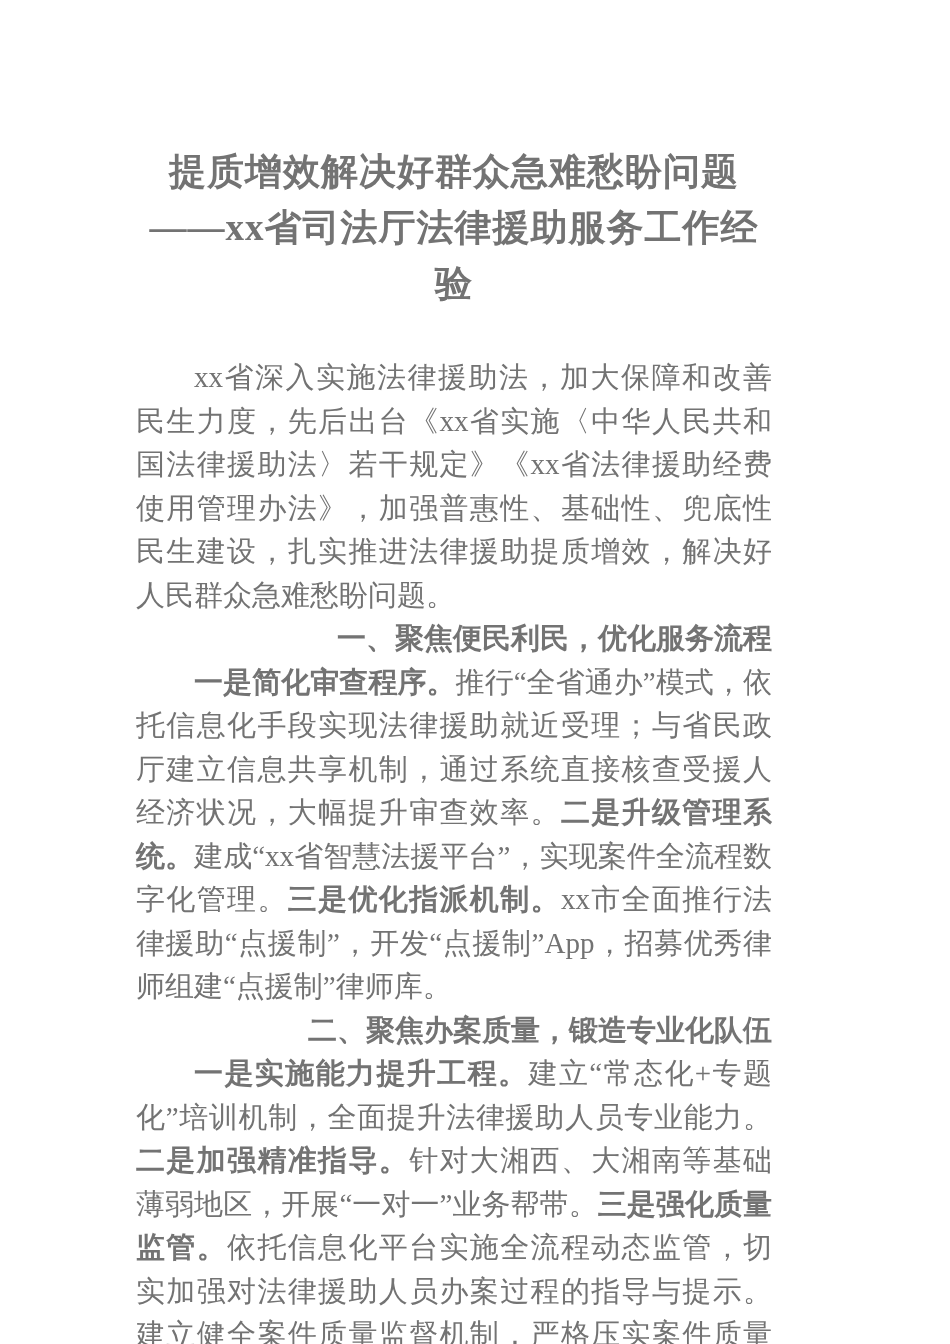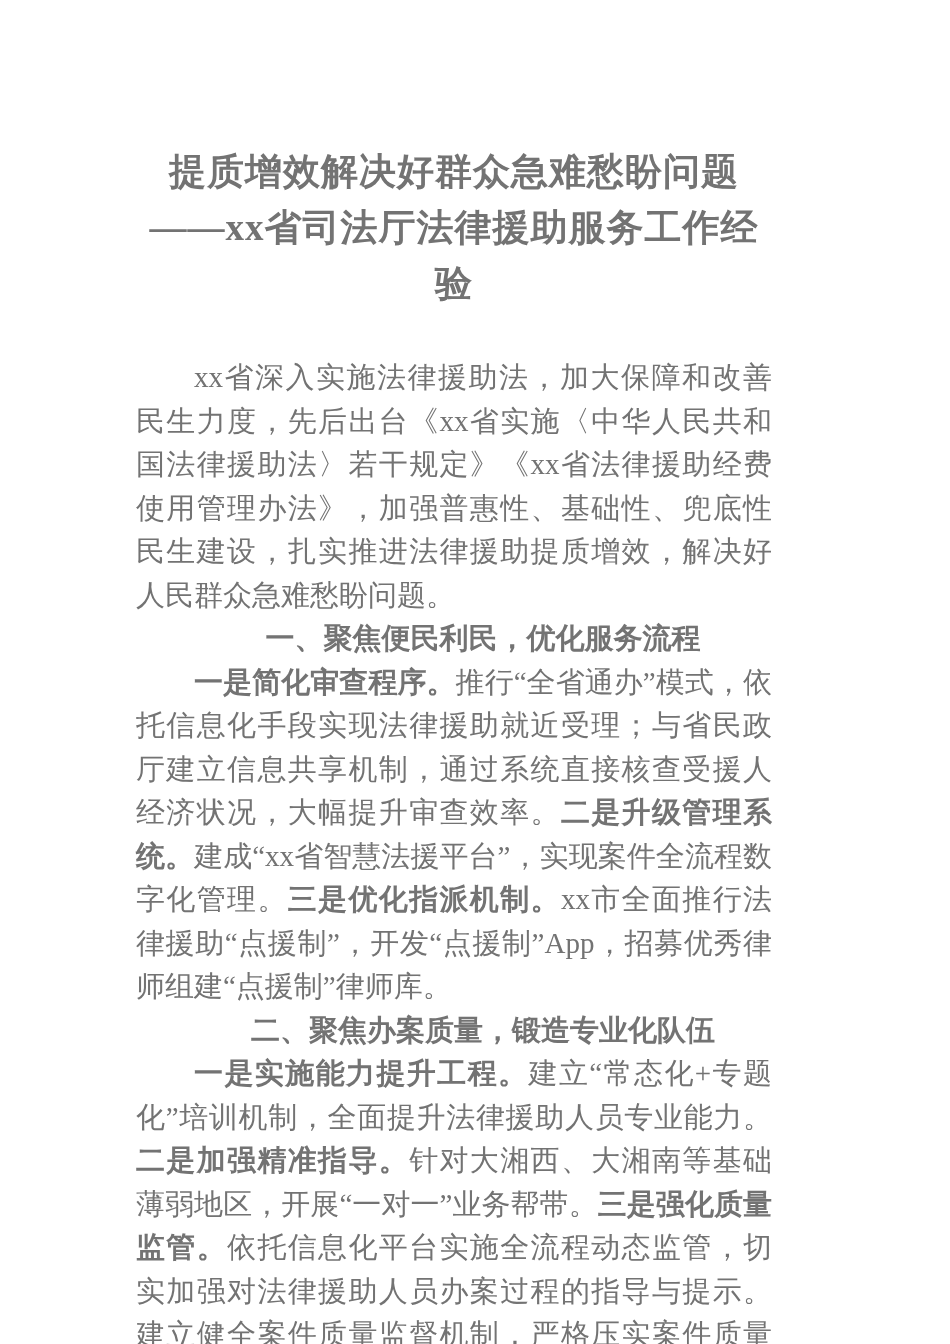"一、聚焦便民利民，优化服务流程" .para.heading { text-align: center -> right }
